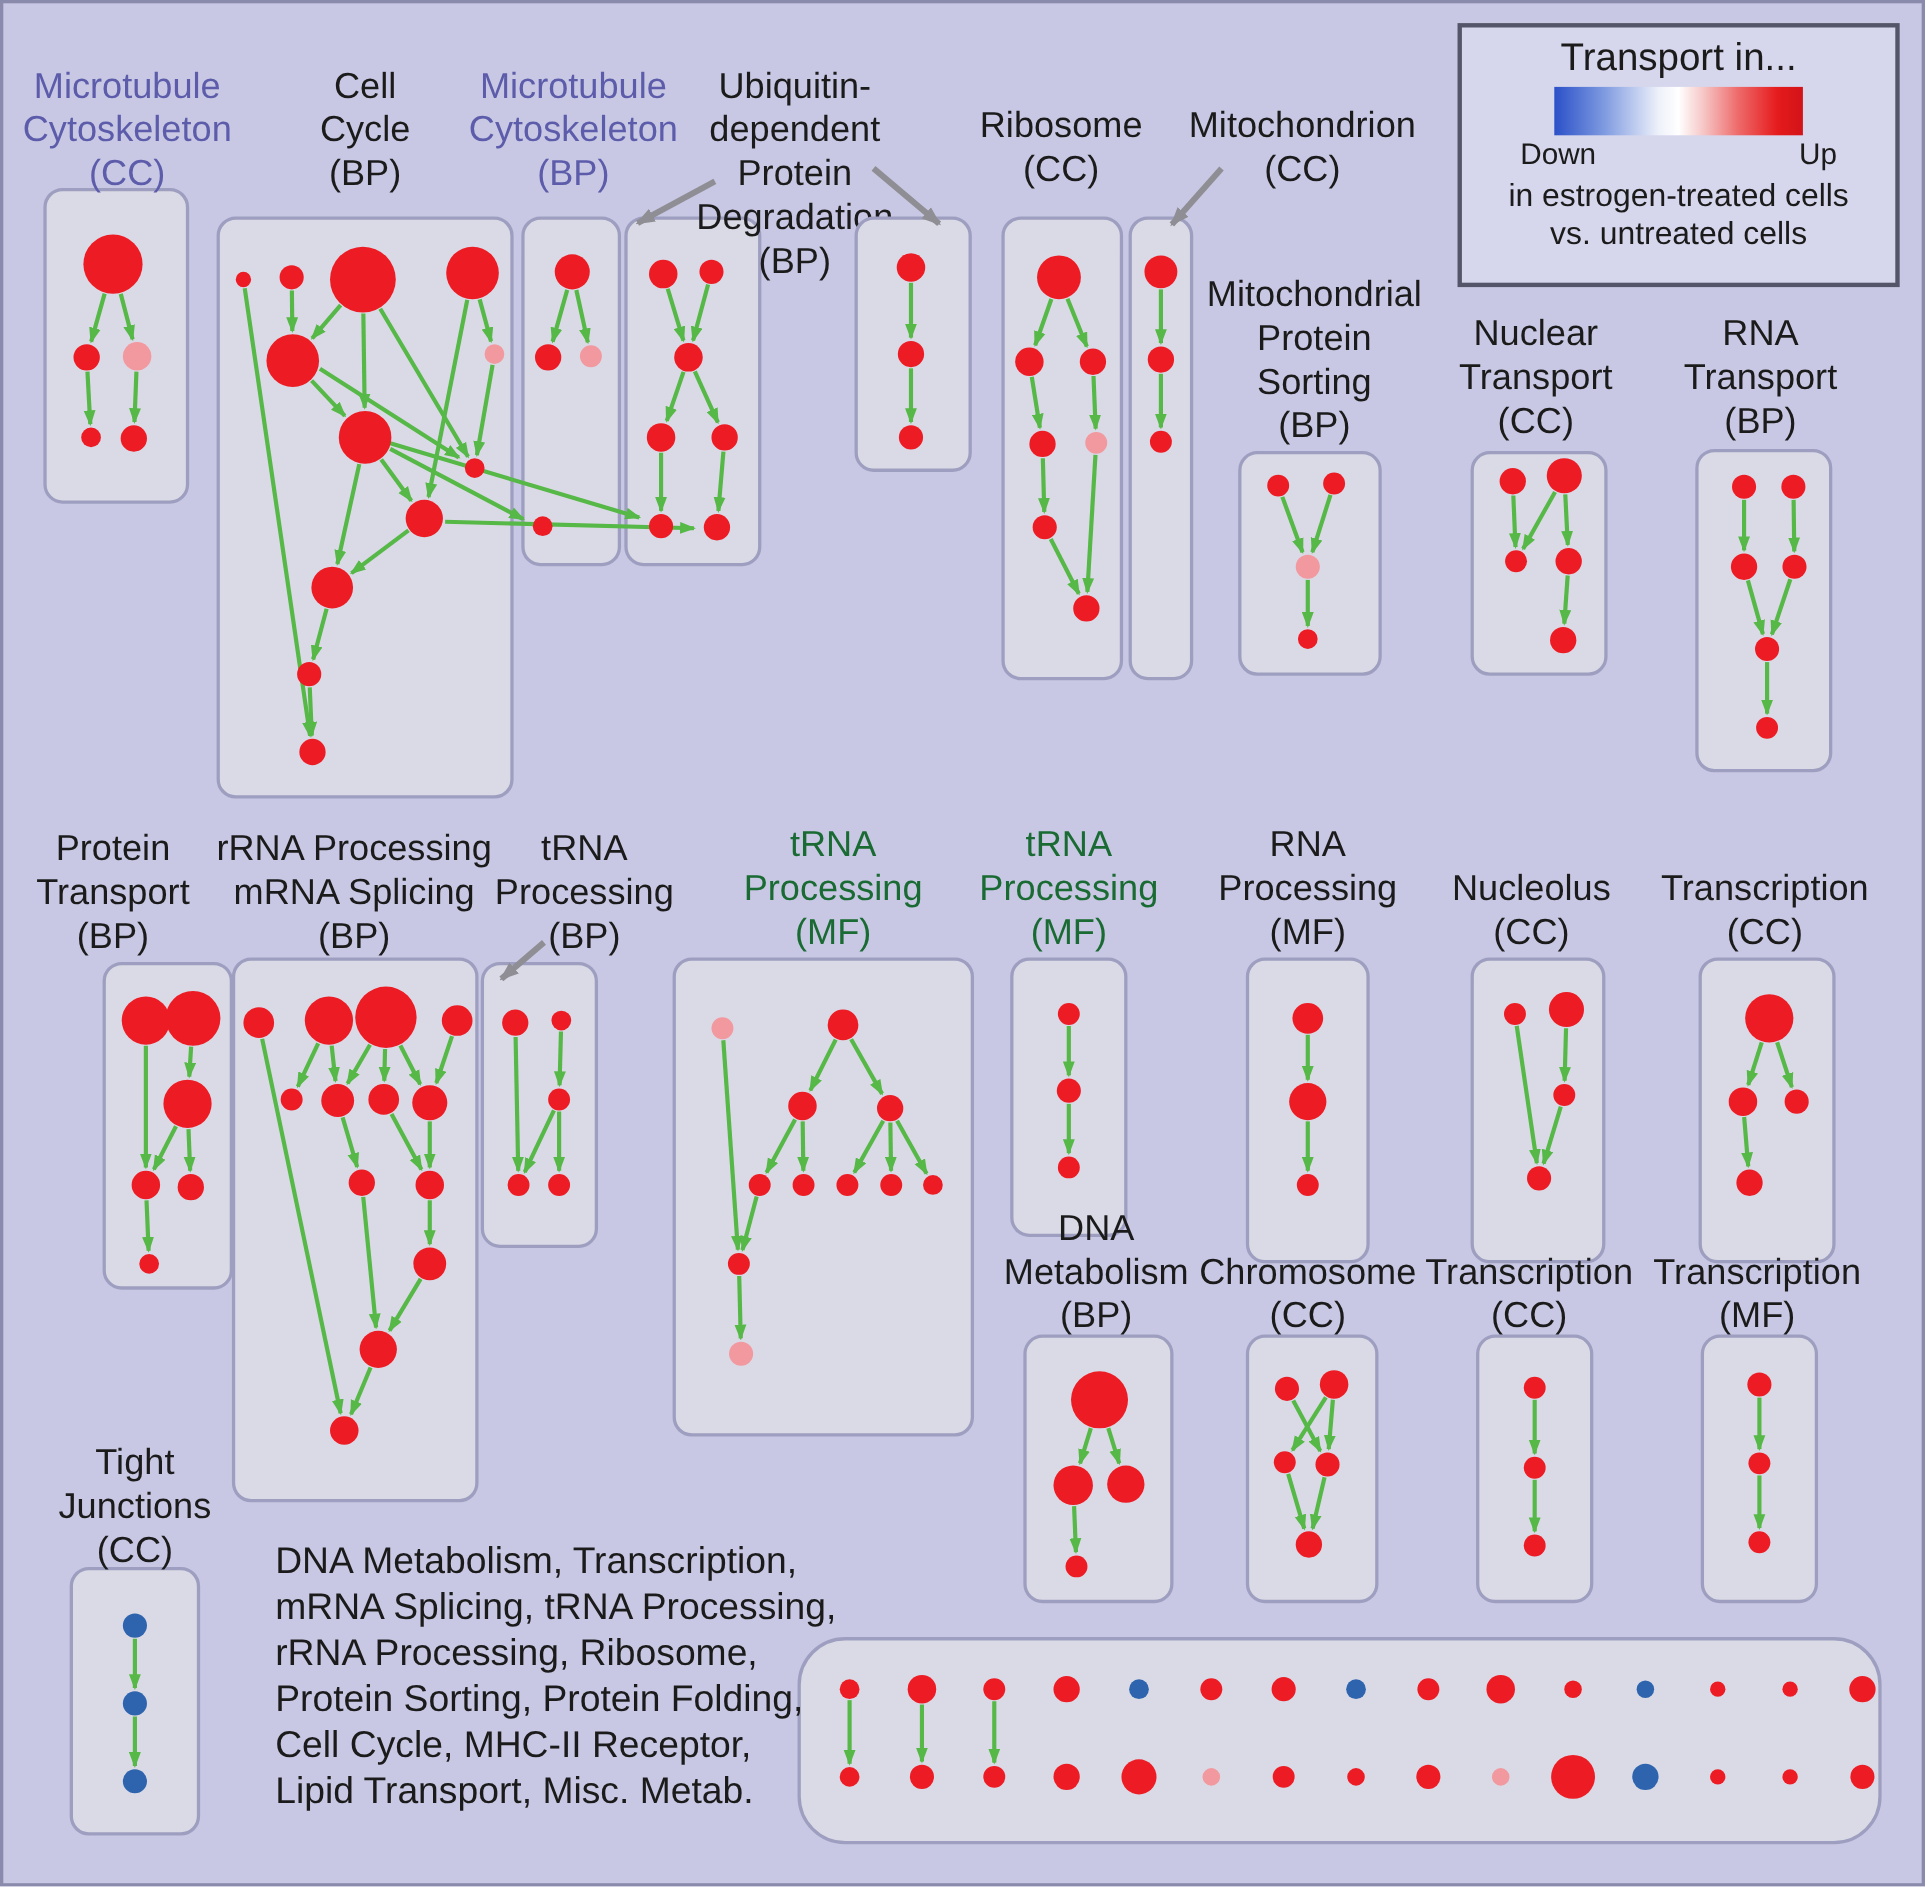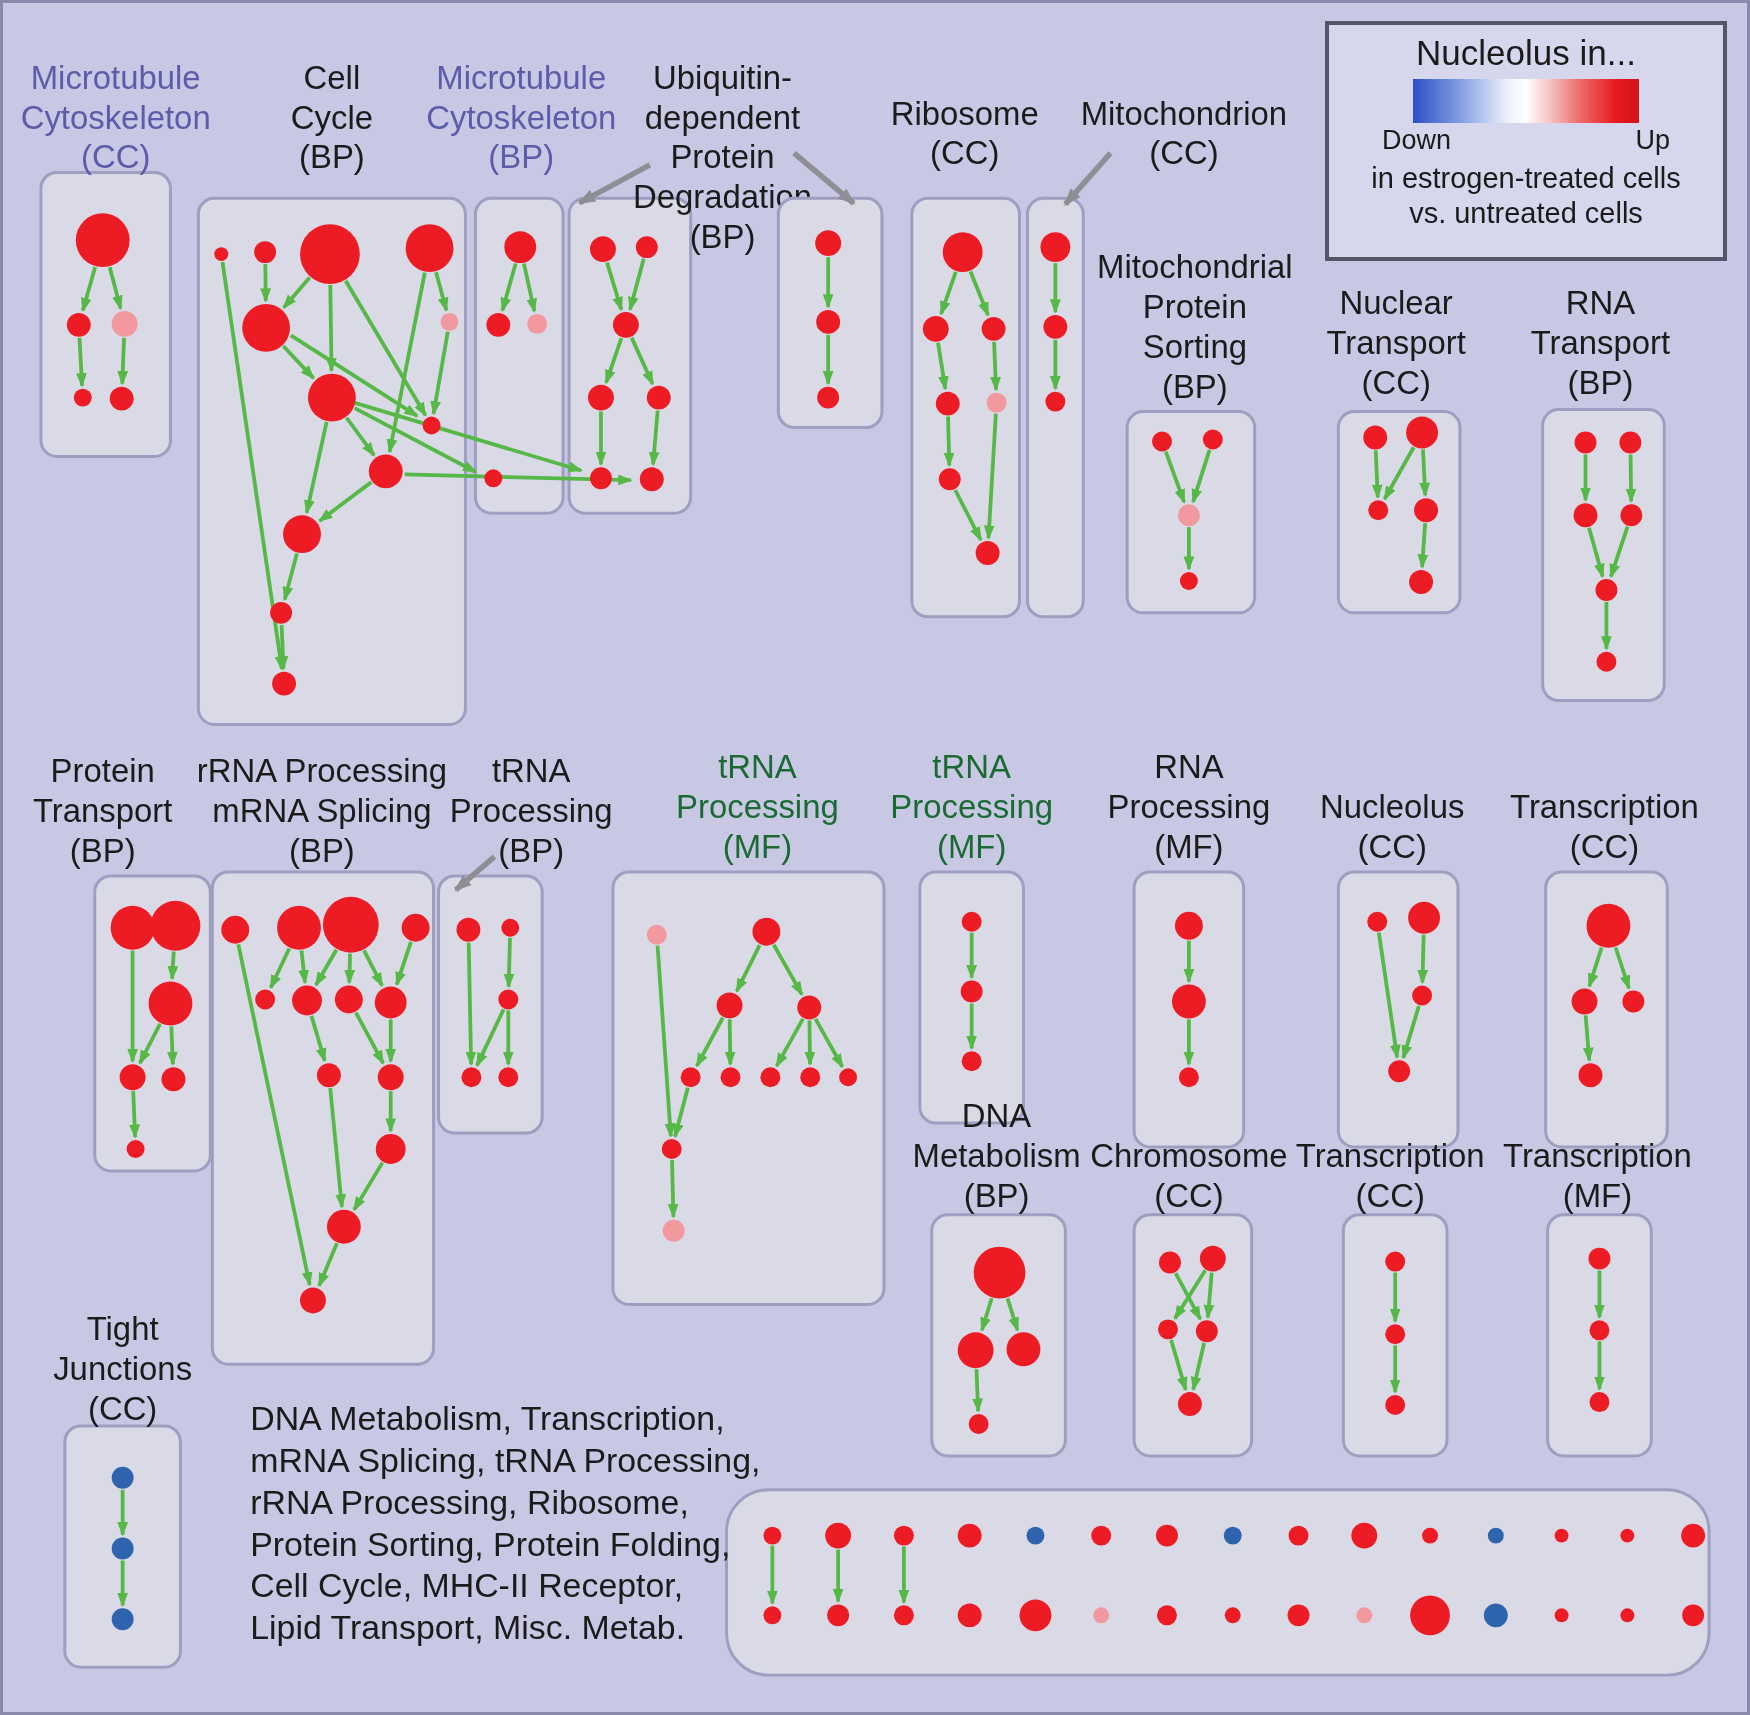"Nucleolus in..." div.legend-title { text: Nucleolus -> Transport }
